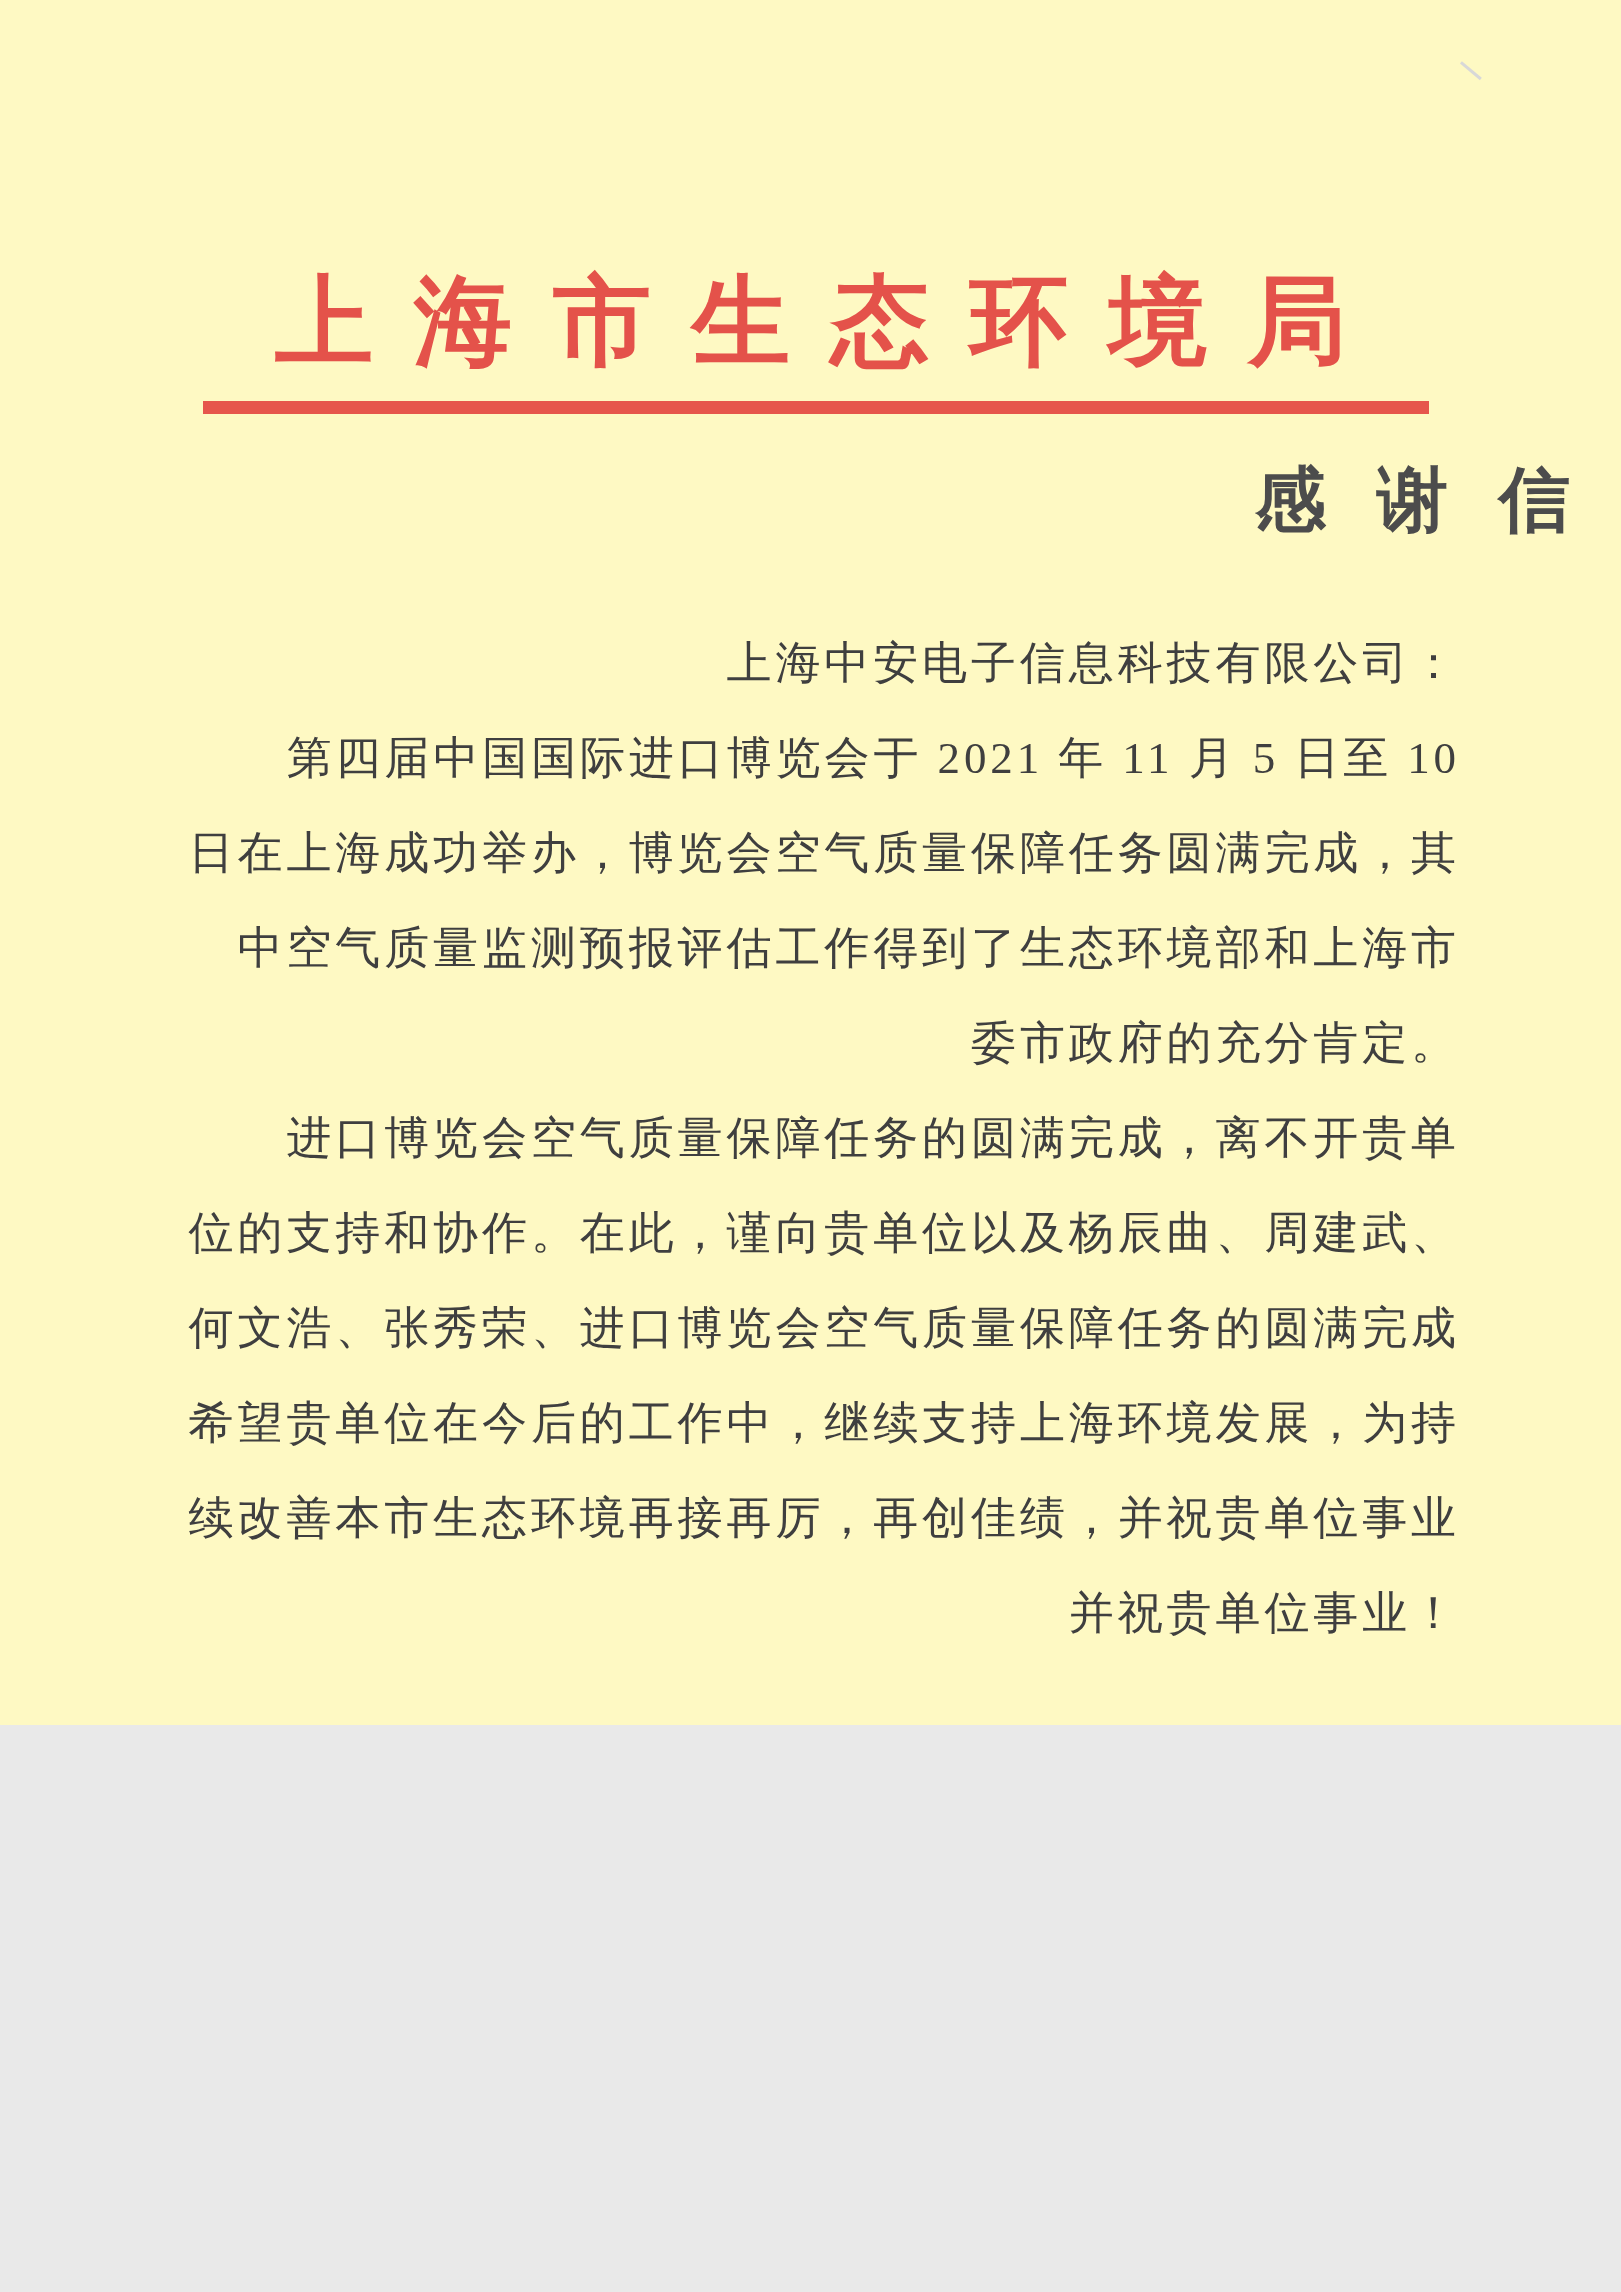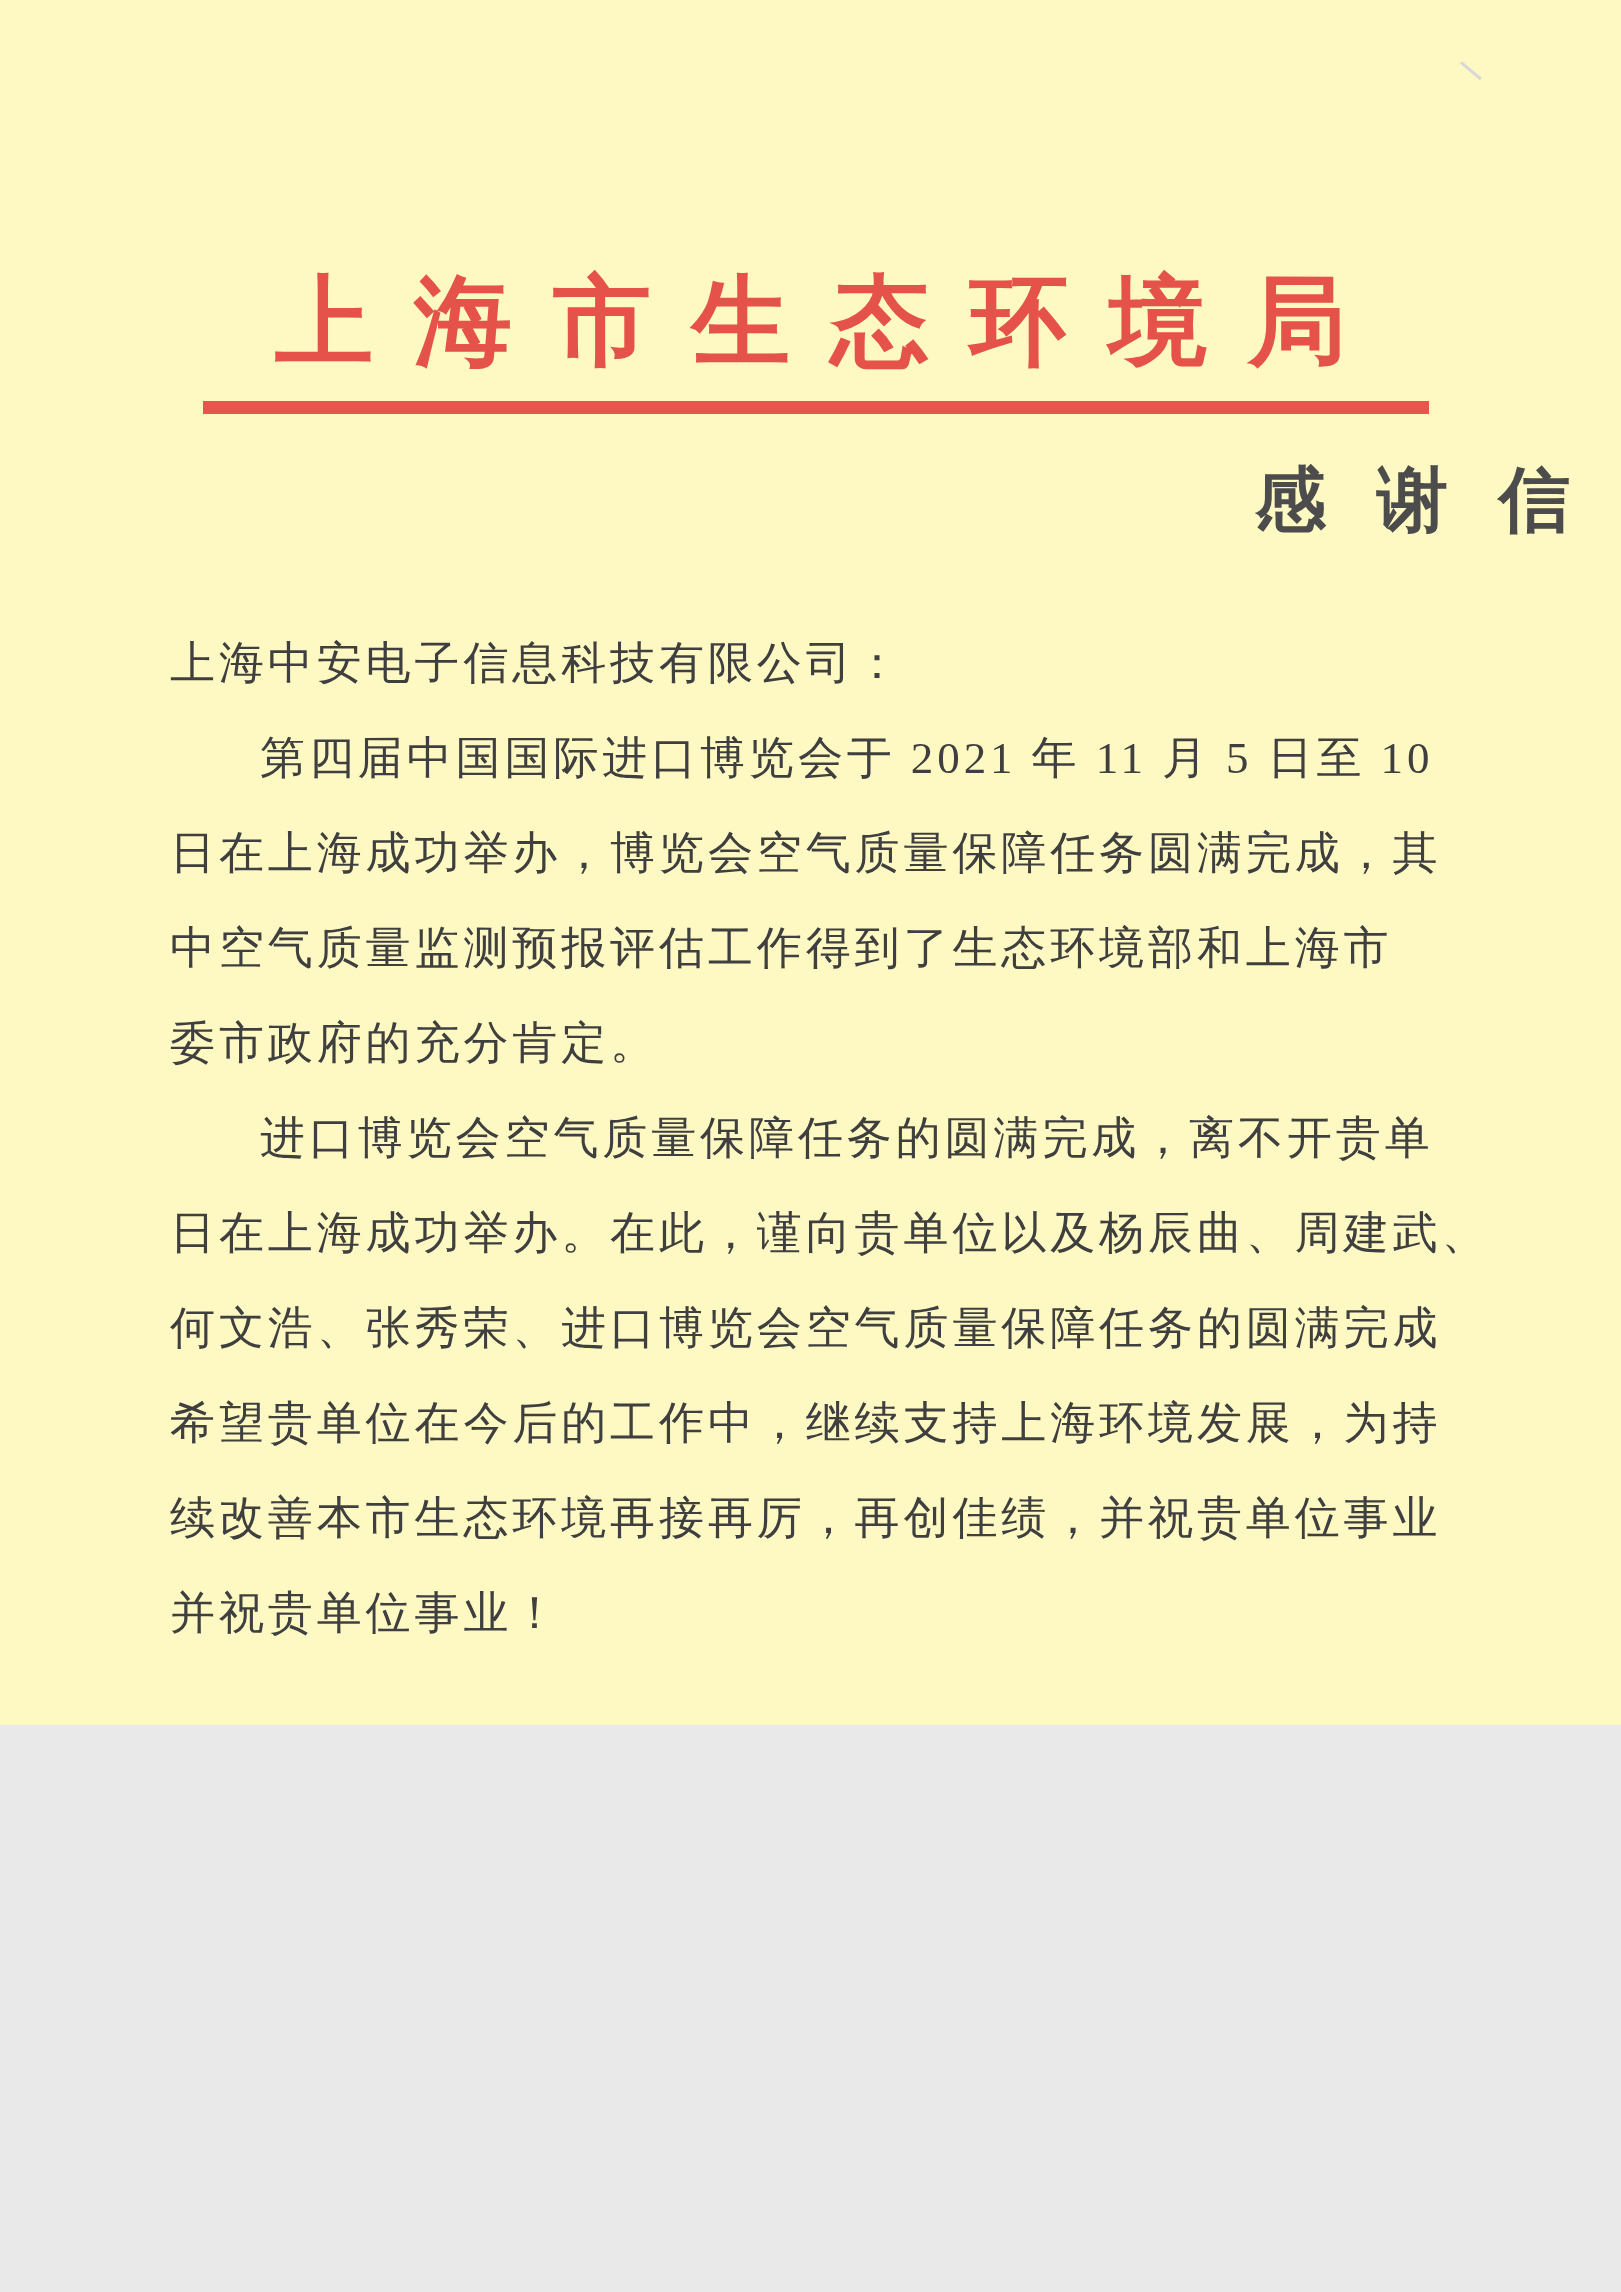"上海中安电子信息科技有限公司：" .body-line { text-align: none -> right }
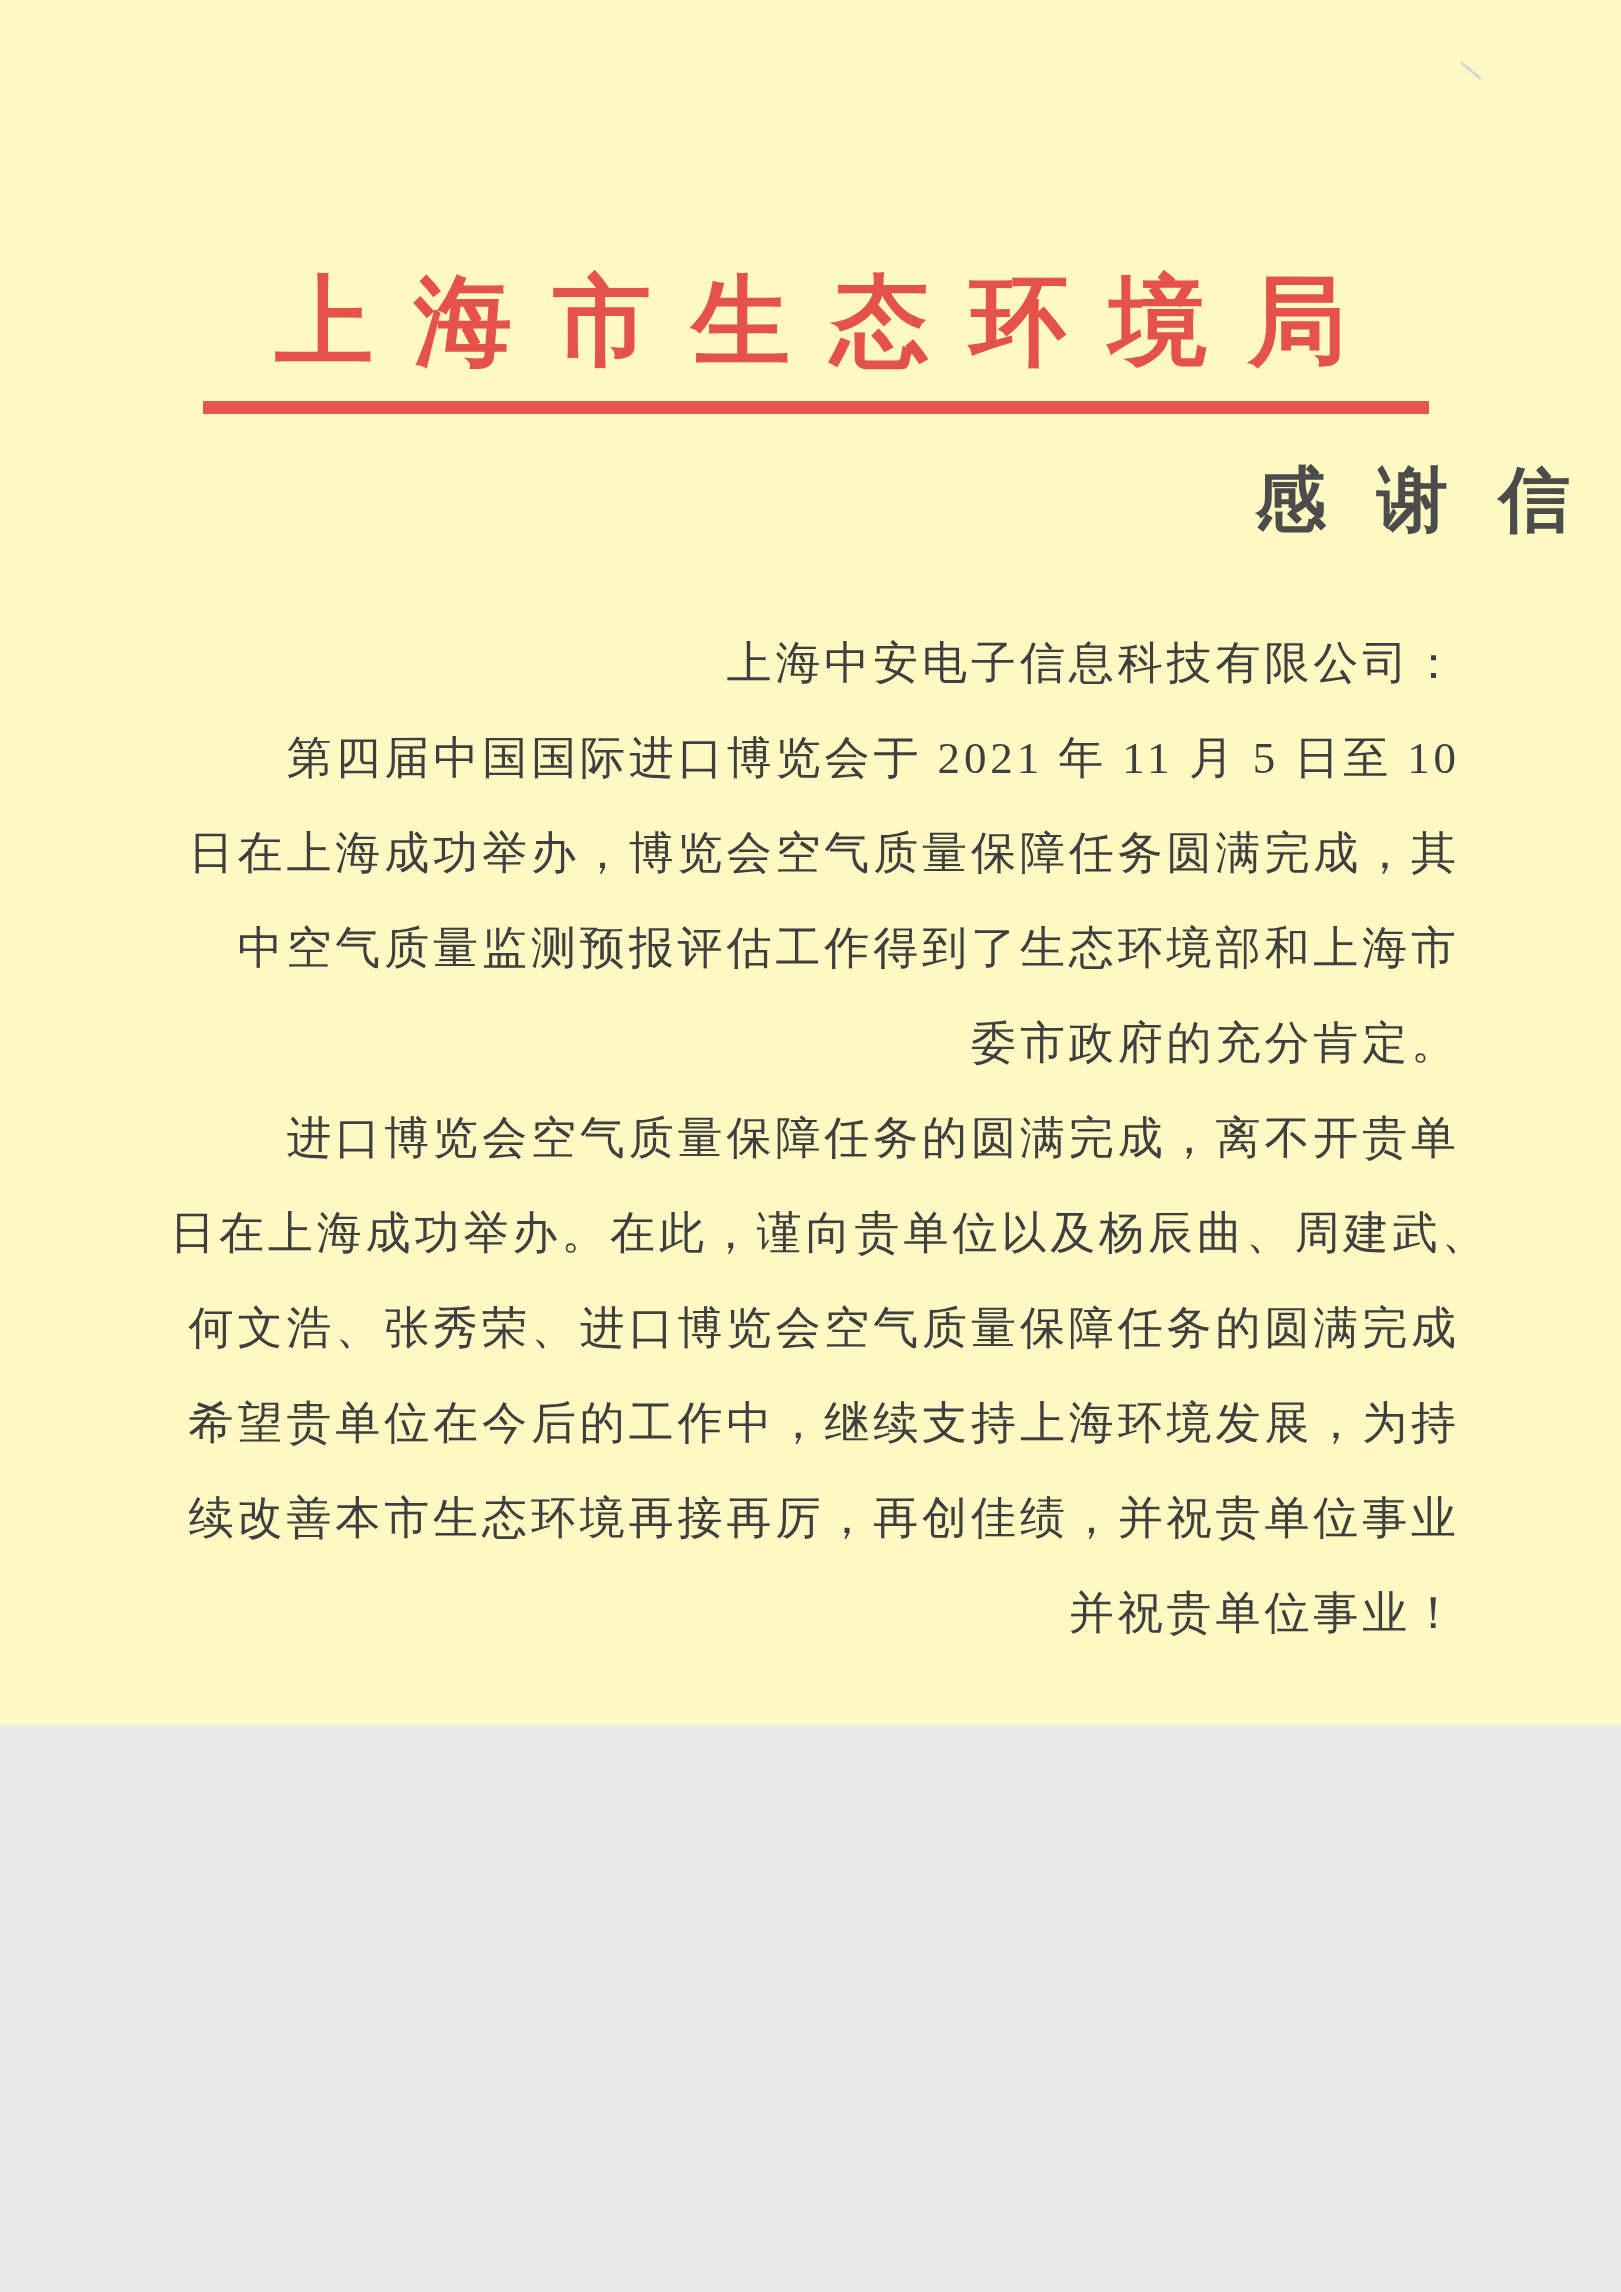"日在上海成功举办。在此，谨向贵单位以及杨辰曲、周建武、" div.body-line { text: 日在上海成功举办 -> 位的支持和协作 }
